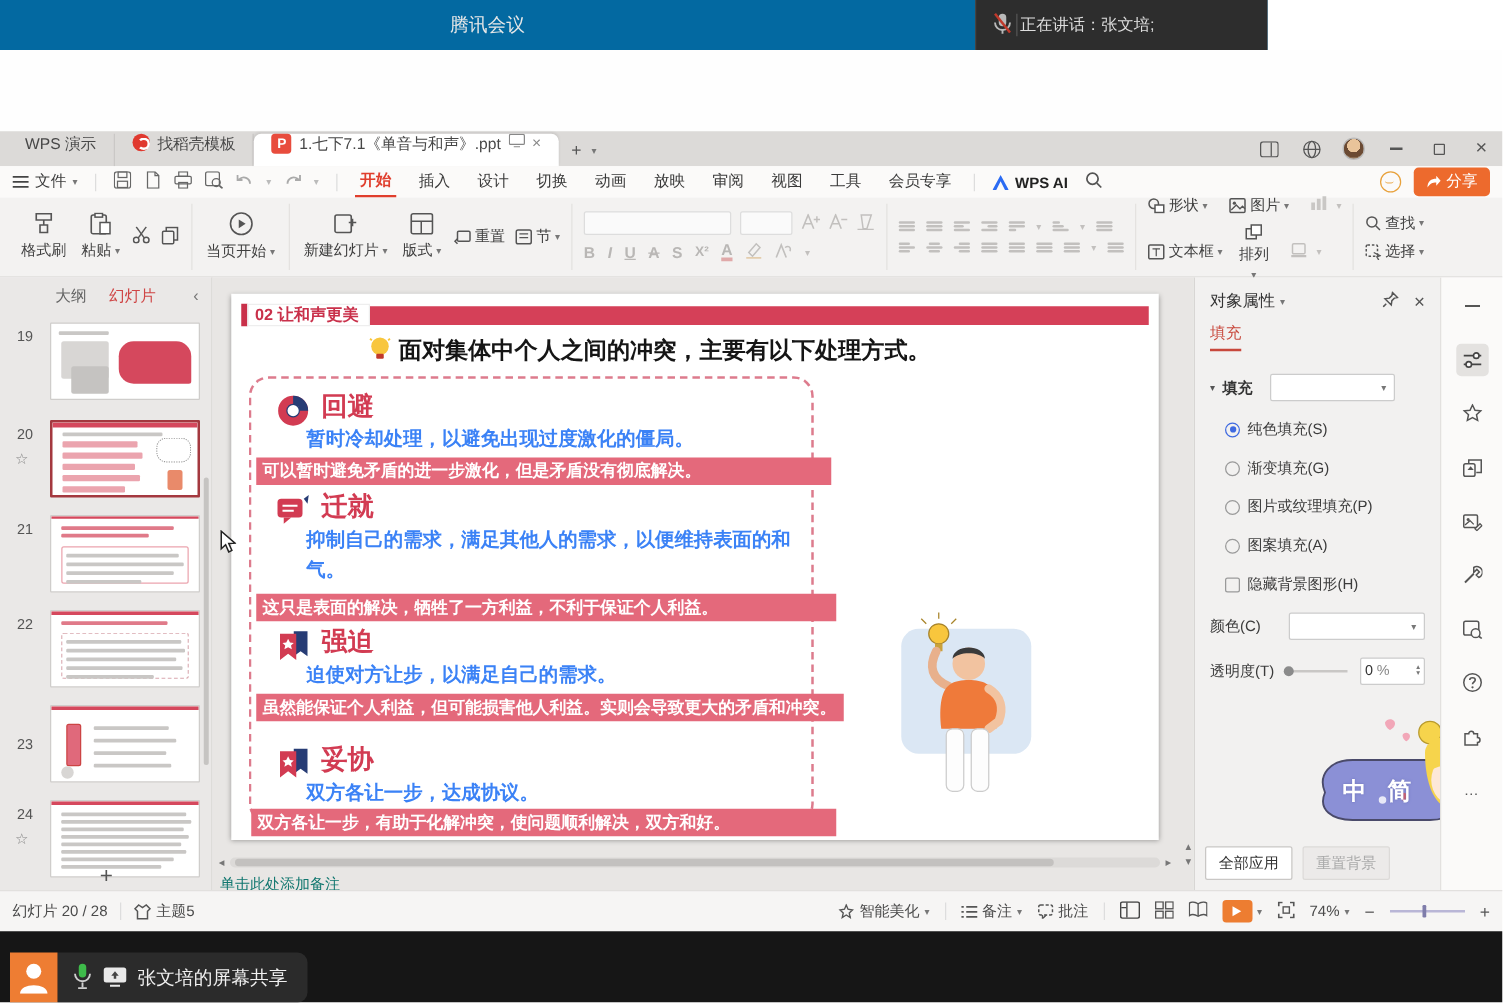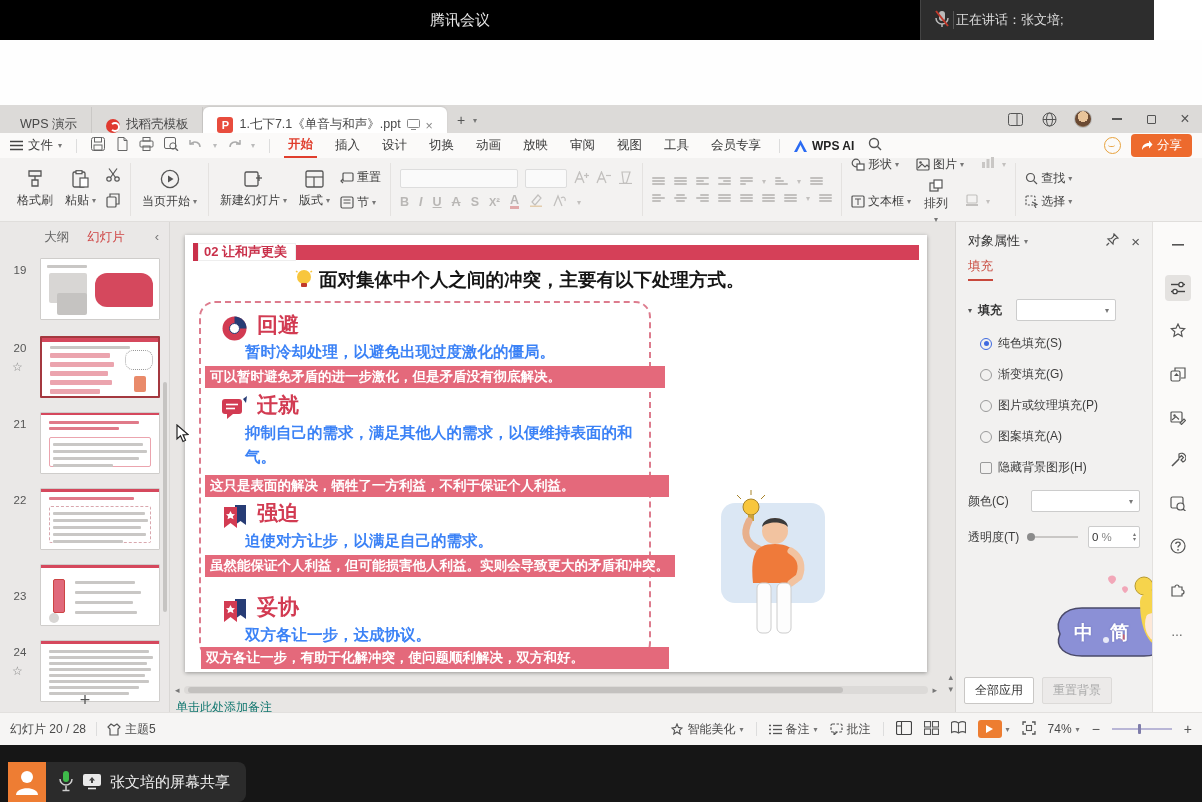"腾讯会议" .meetbar { background: #000000 -> #0369a1; width: 1154px -> 1014px }
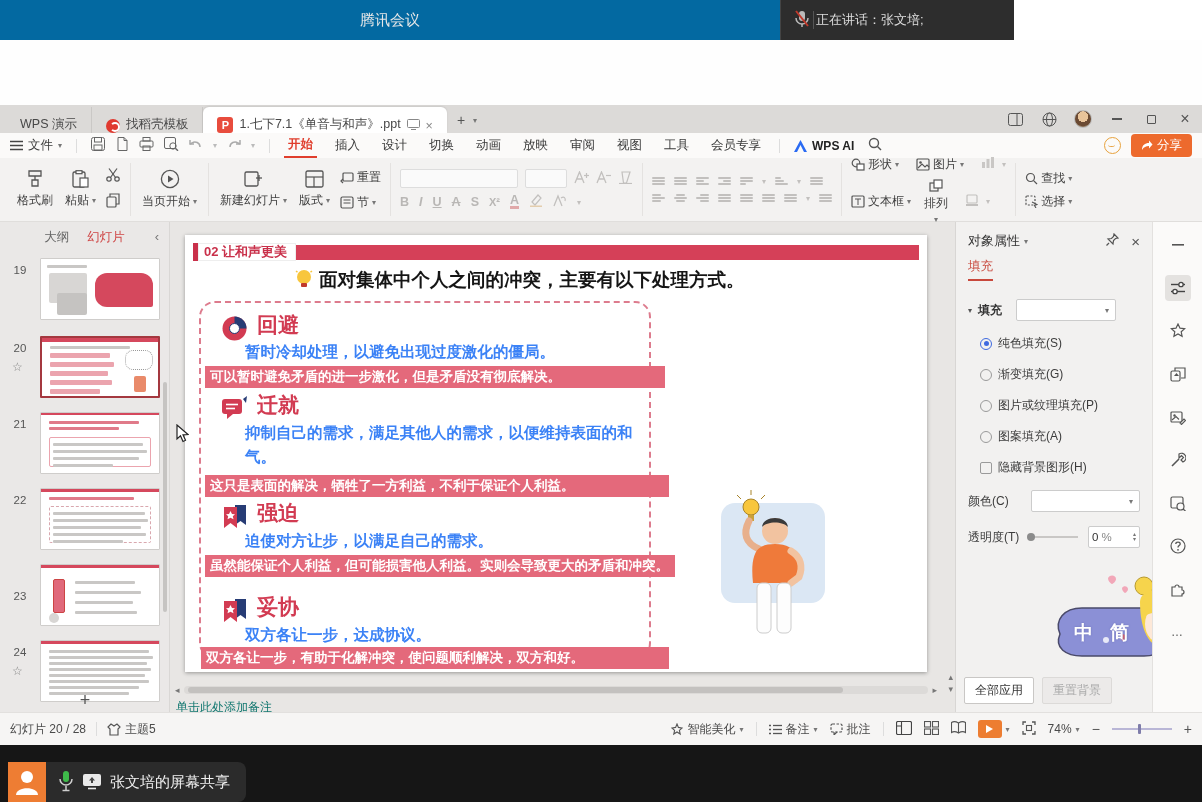"WPS 演示" .wtab { align-items: flex-end -> flex-start }
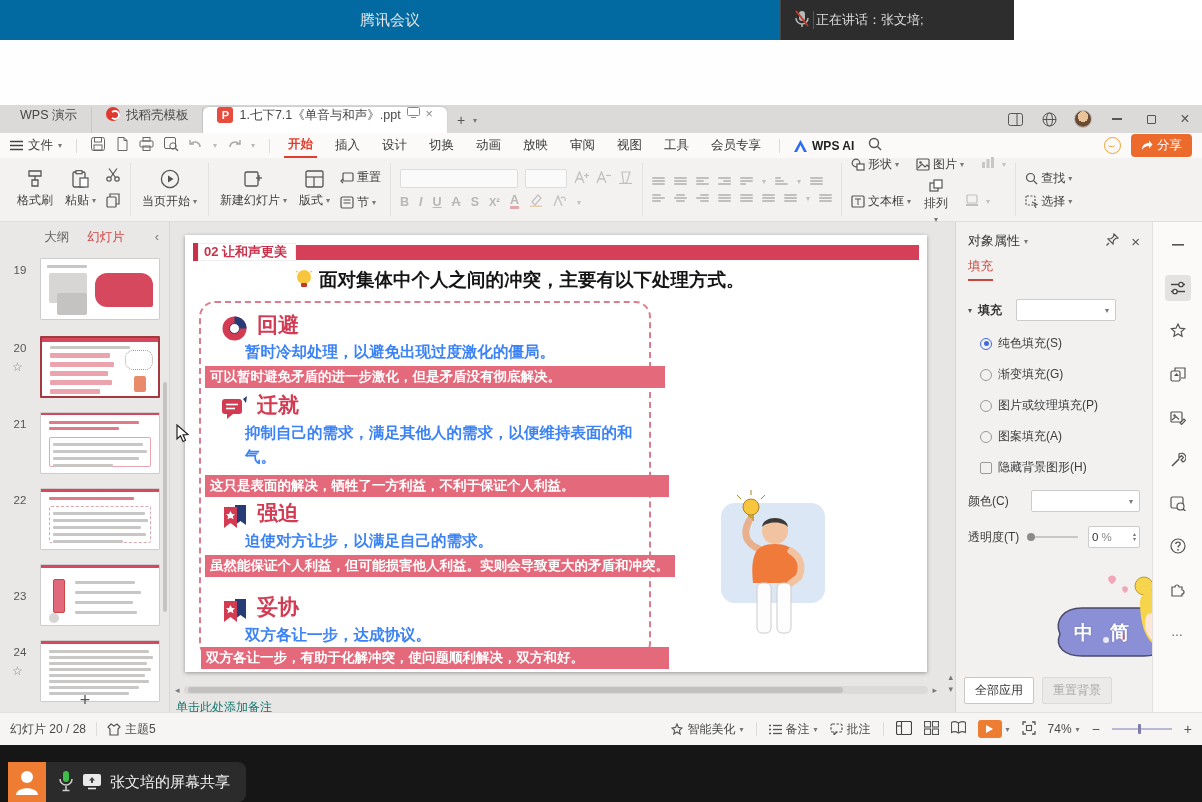"重置" .rcol { flex-direction: column -> row }
